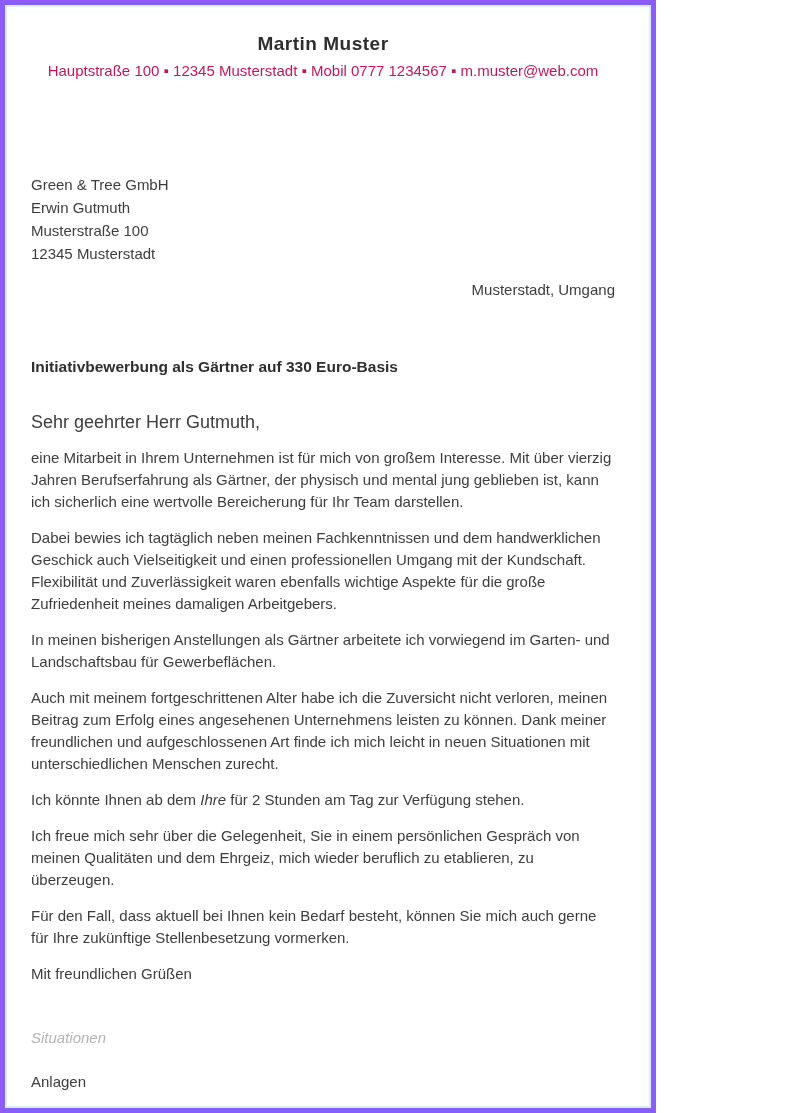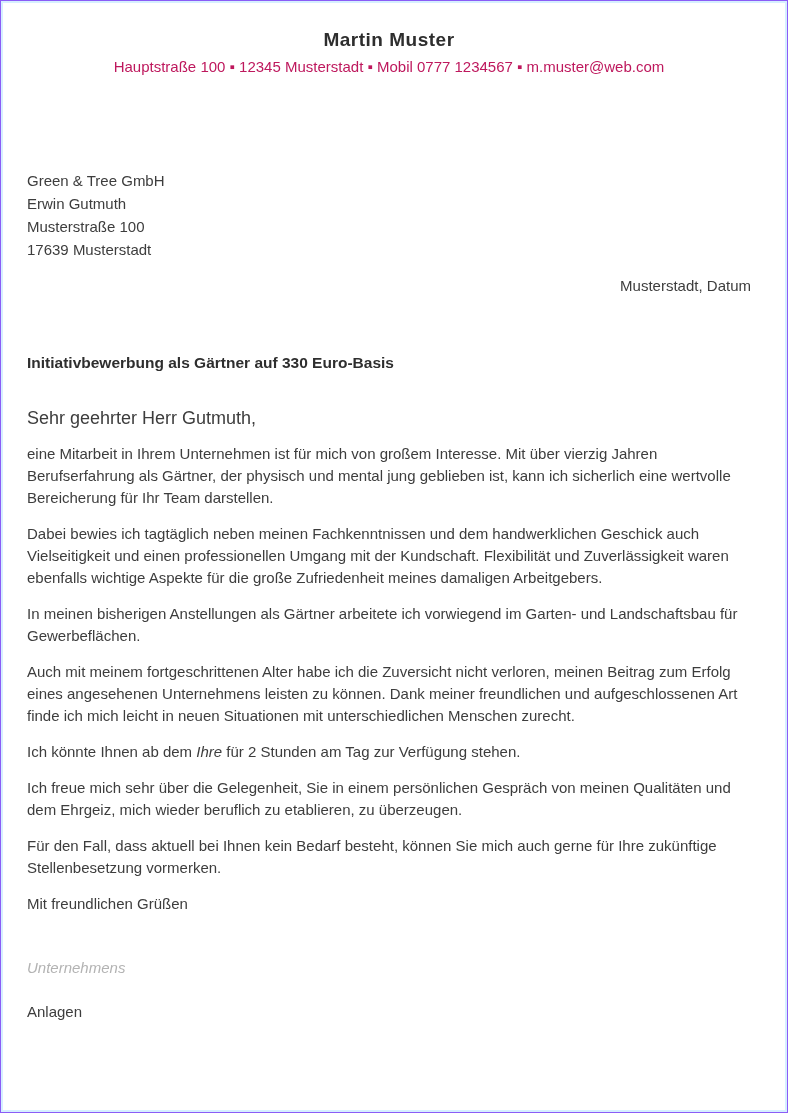"Martin Muster" .page { border: 1px solid #8b5cf6 -> 5px solid #8b5cf6; width: 788px -> 656px }
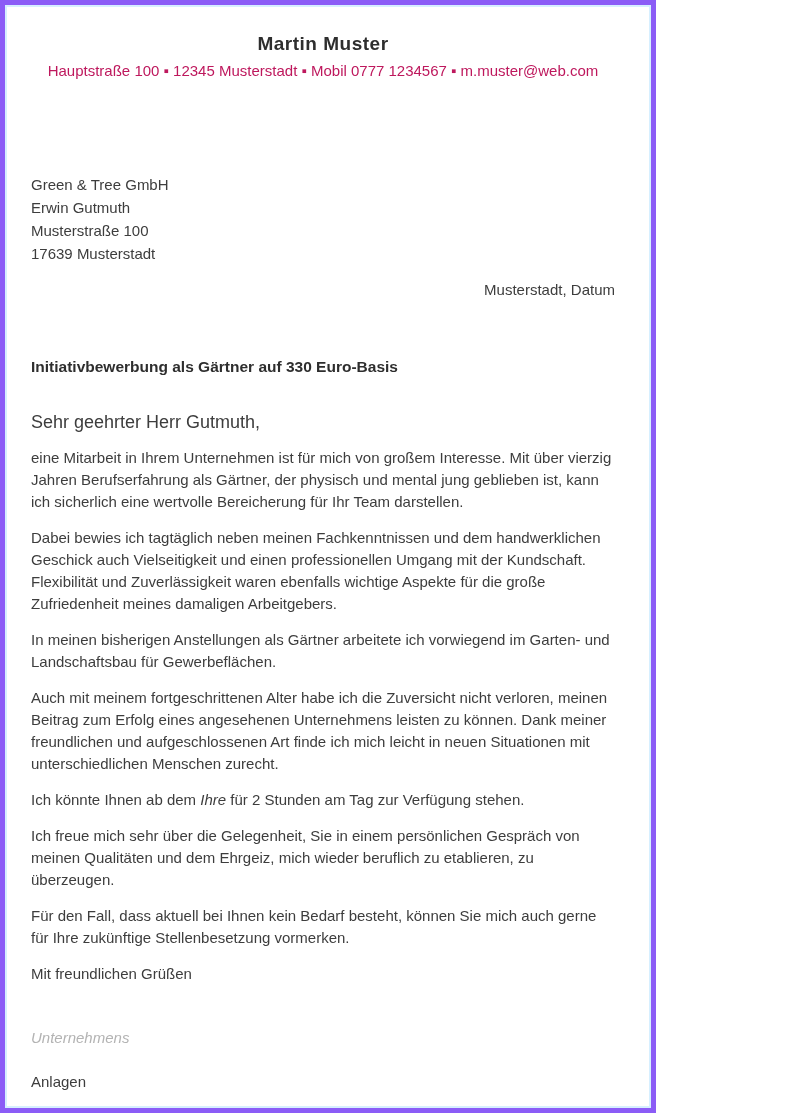"17639 Musterstadt" div { text: 17639 -> 12345 }
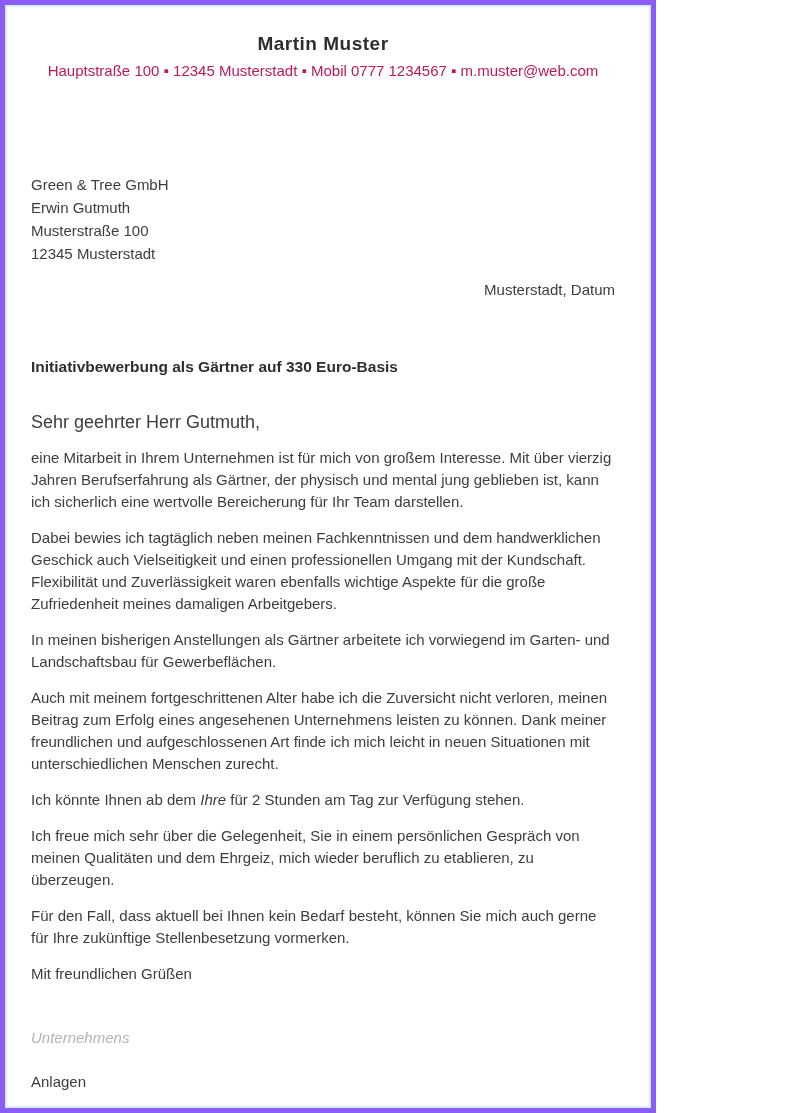"Musterstadt, Datum" div.date-line { text: Datum -> Umgang }
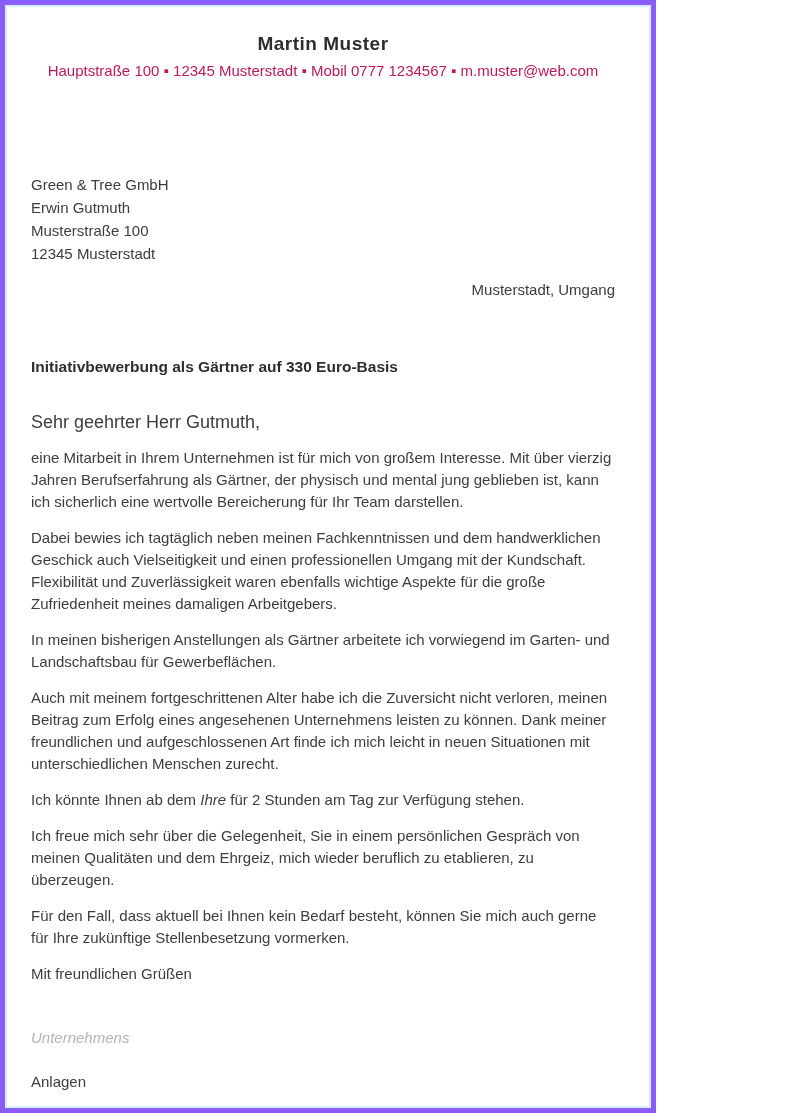"Unternehmens" div.signature { text: Unternehmens -> Situationen }
